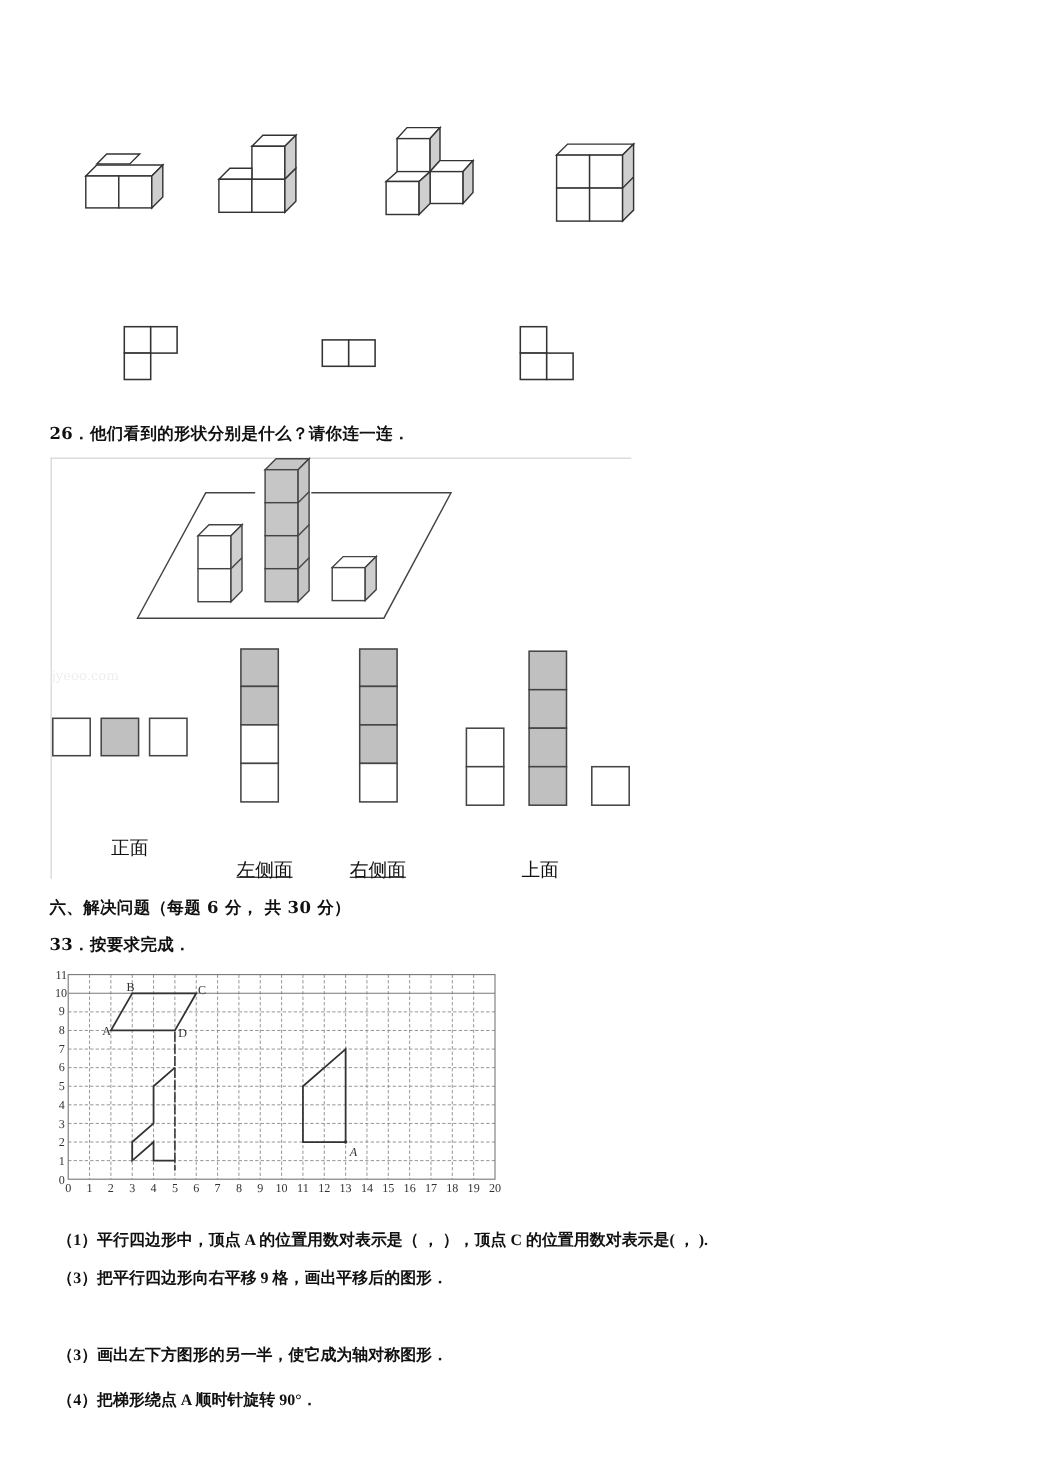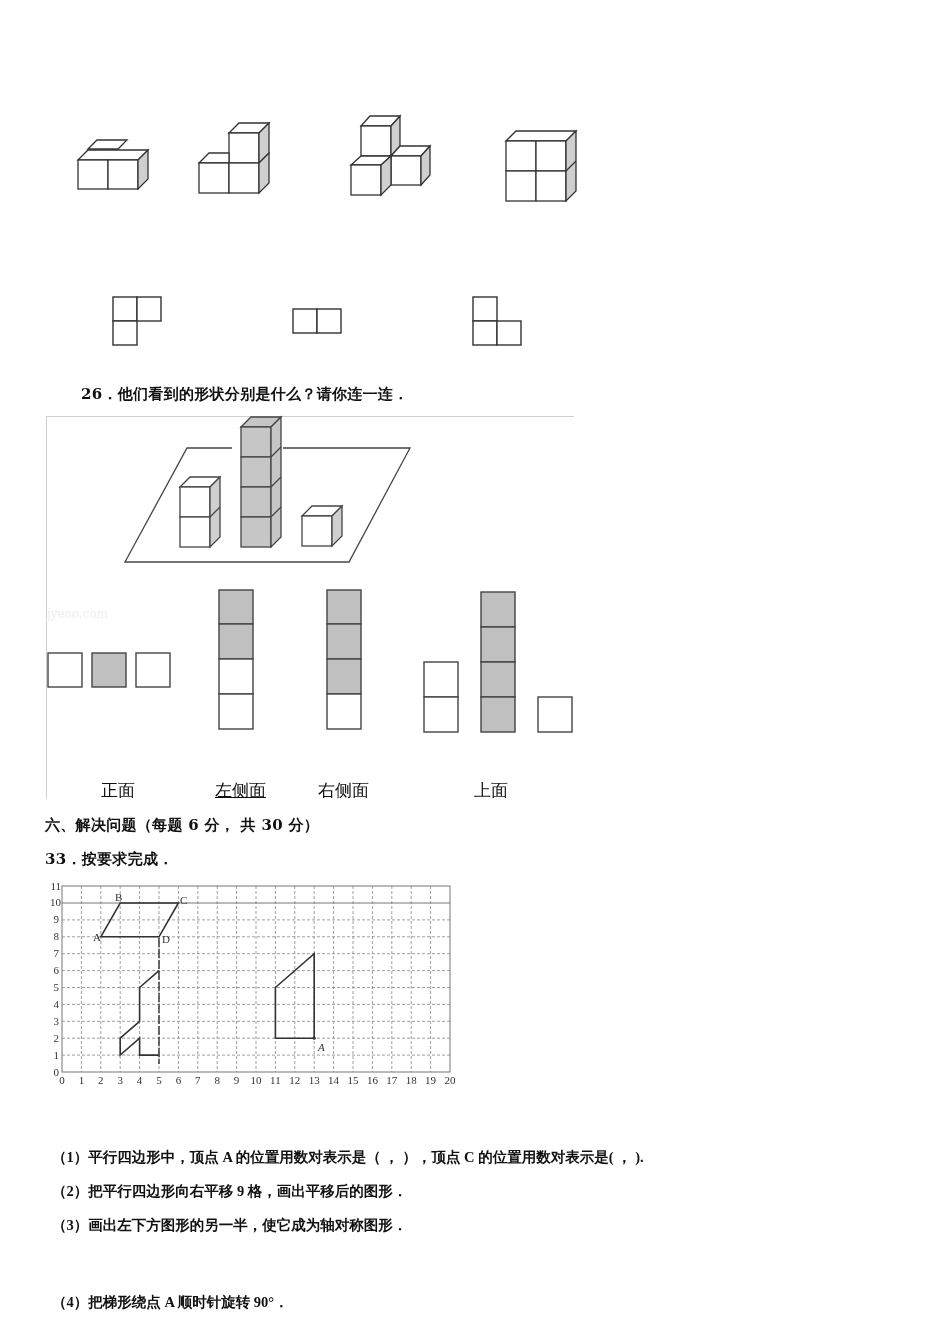"26．他们看到的形状分别是什么？请你连一连．" div.abs { margin-left: 36px -> none }
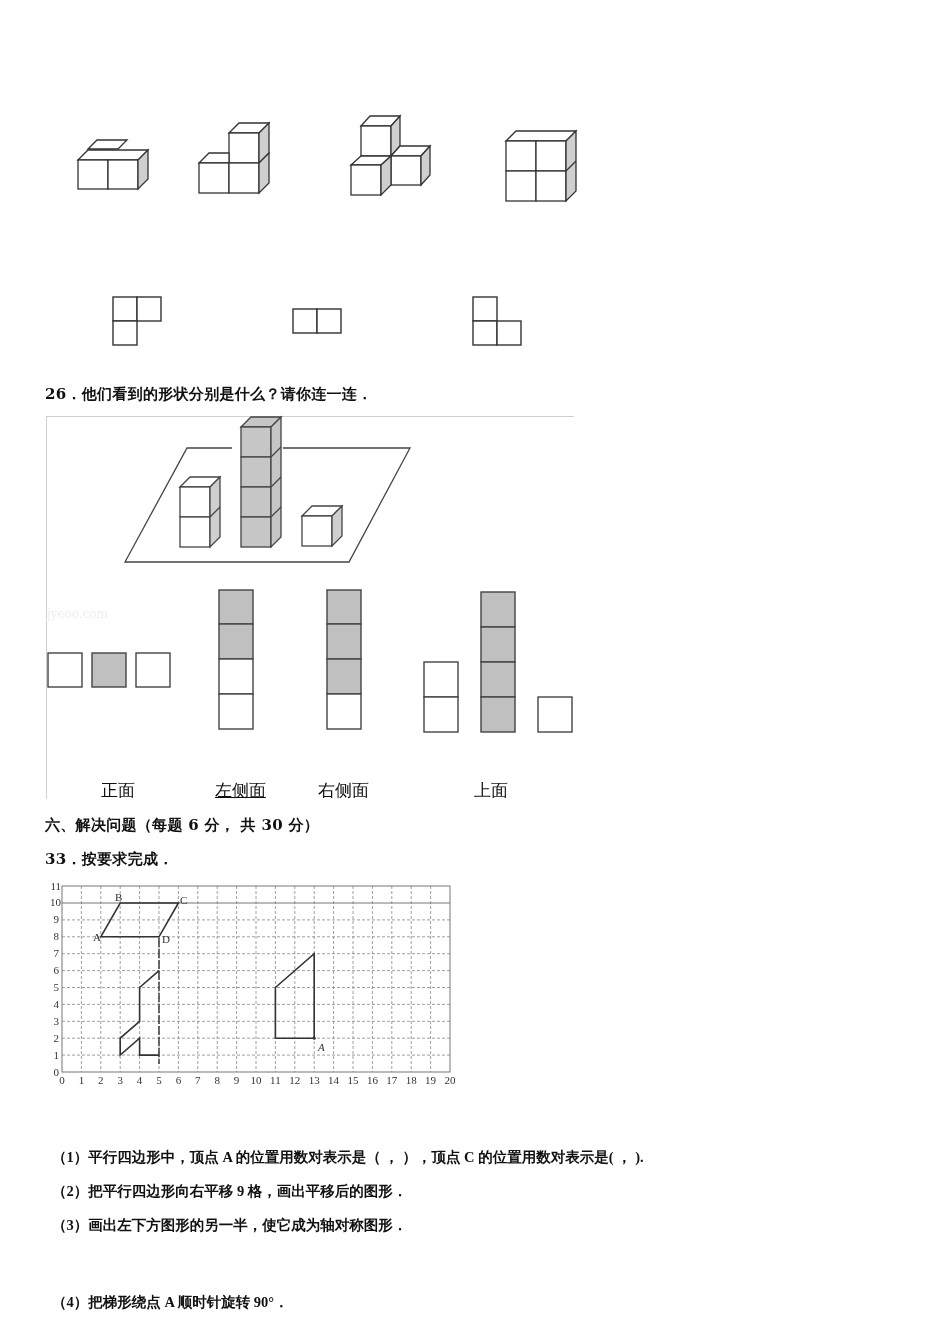"正面" div.abs { top: 779px -> 759px }
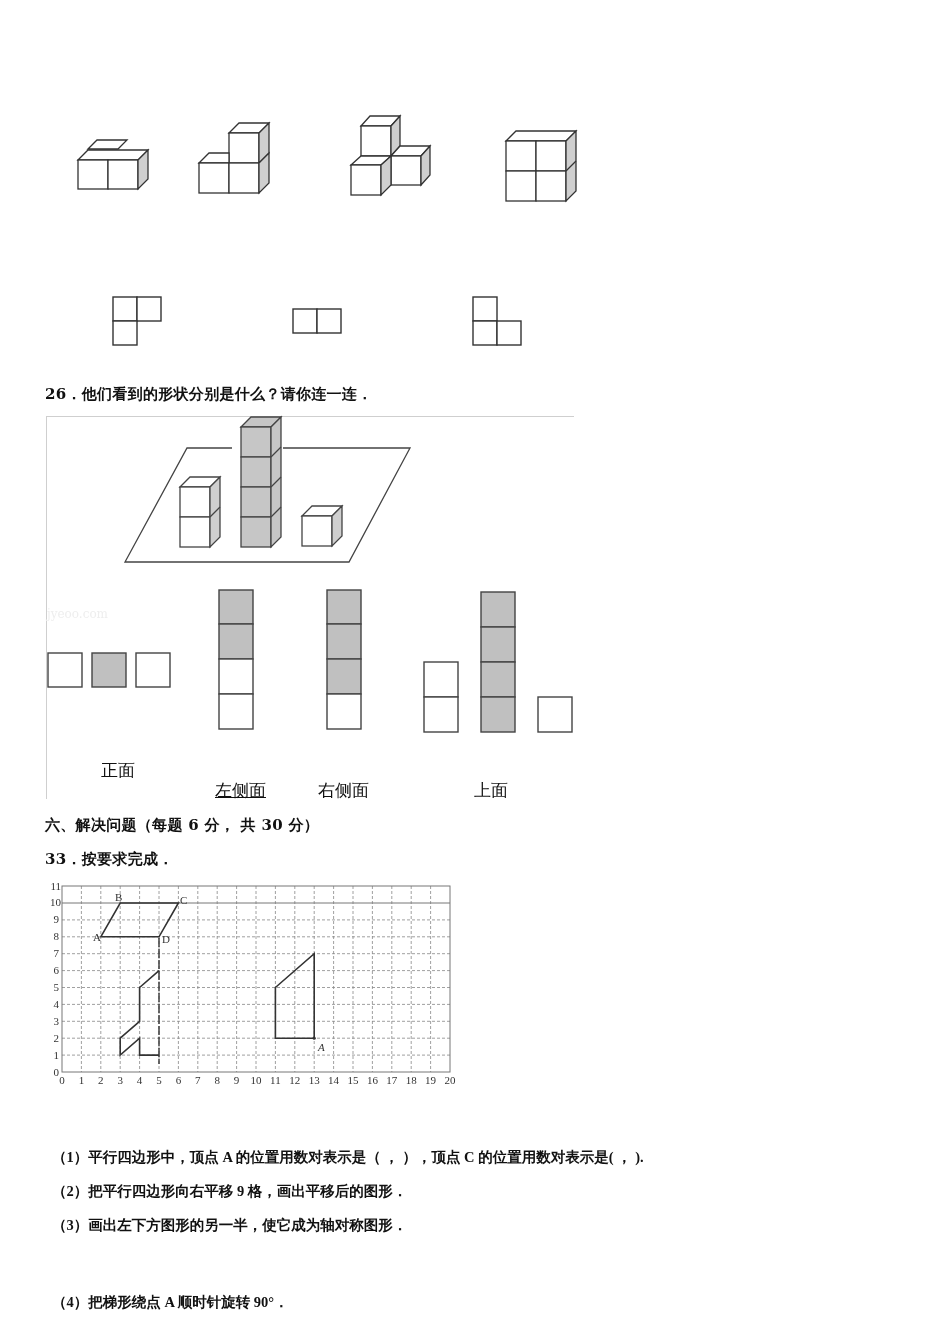"右侧面" div.abs { text-decoration: none -> underline }
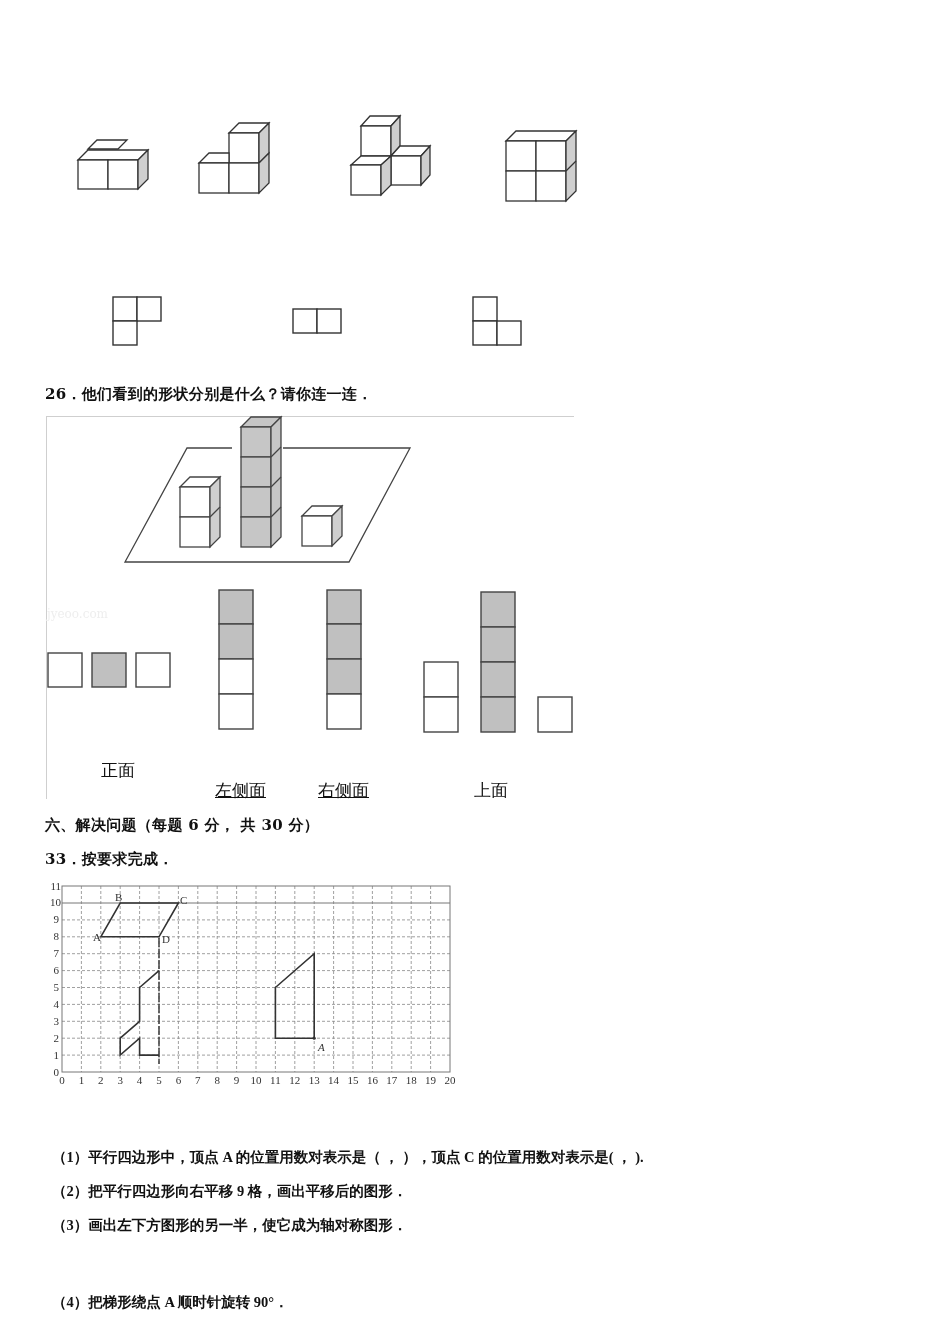"（1）平行四边形中，顶点 A 的位置用数对表示是（ ， ），顶点" .sub { margin-top: 30px -> none }
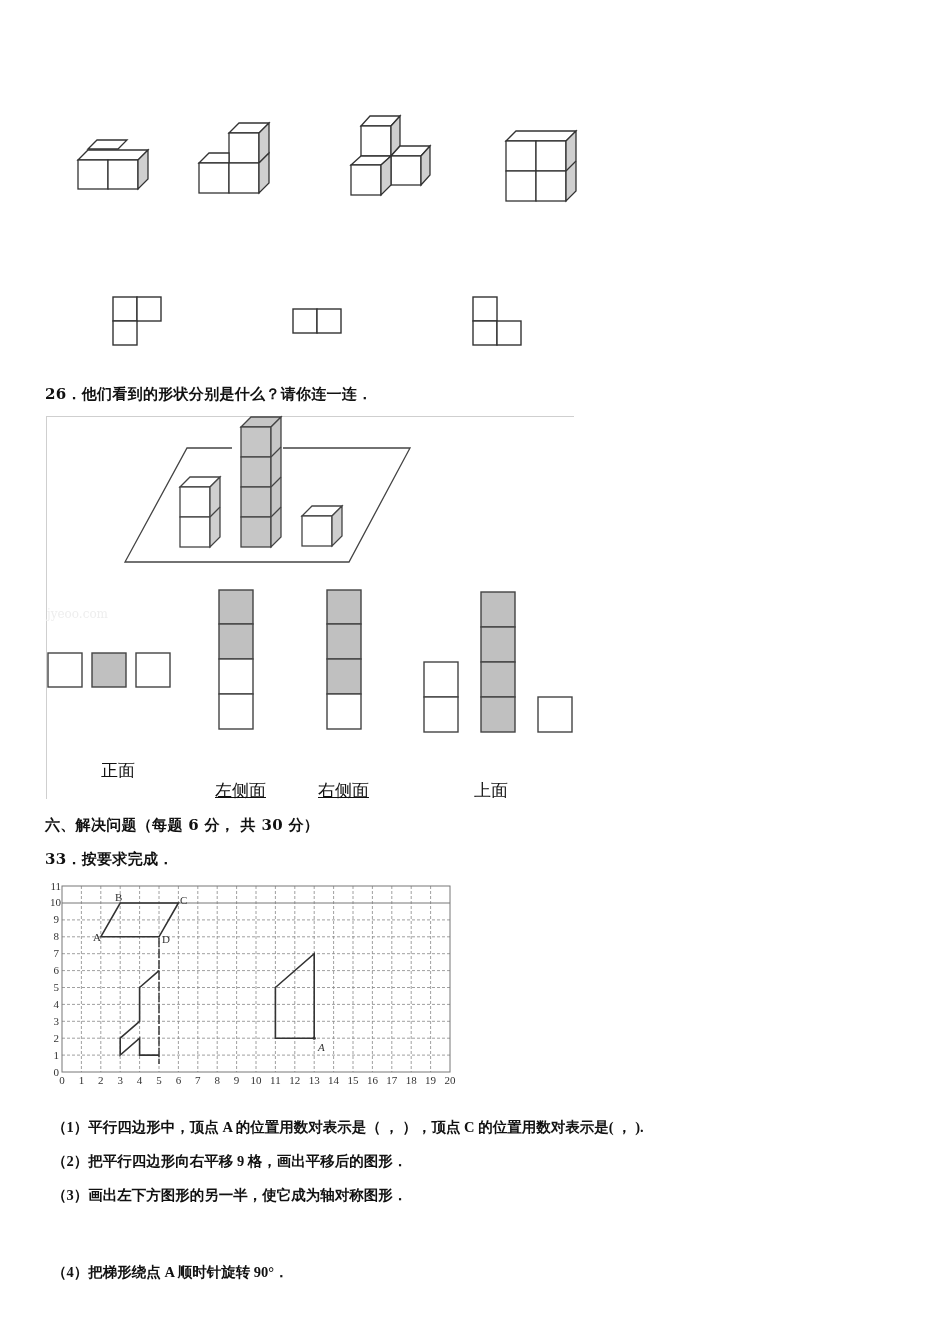"（2）把平行四边形向右平移 9 格，画出平移后的图形．" div.abs { text: 2 -> 3 }
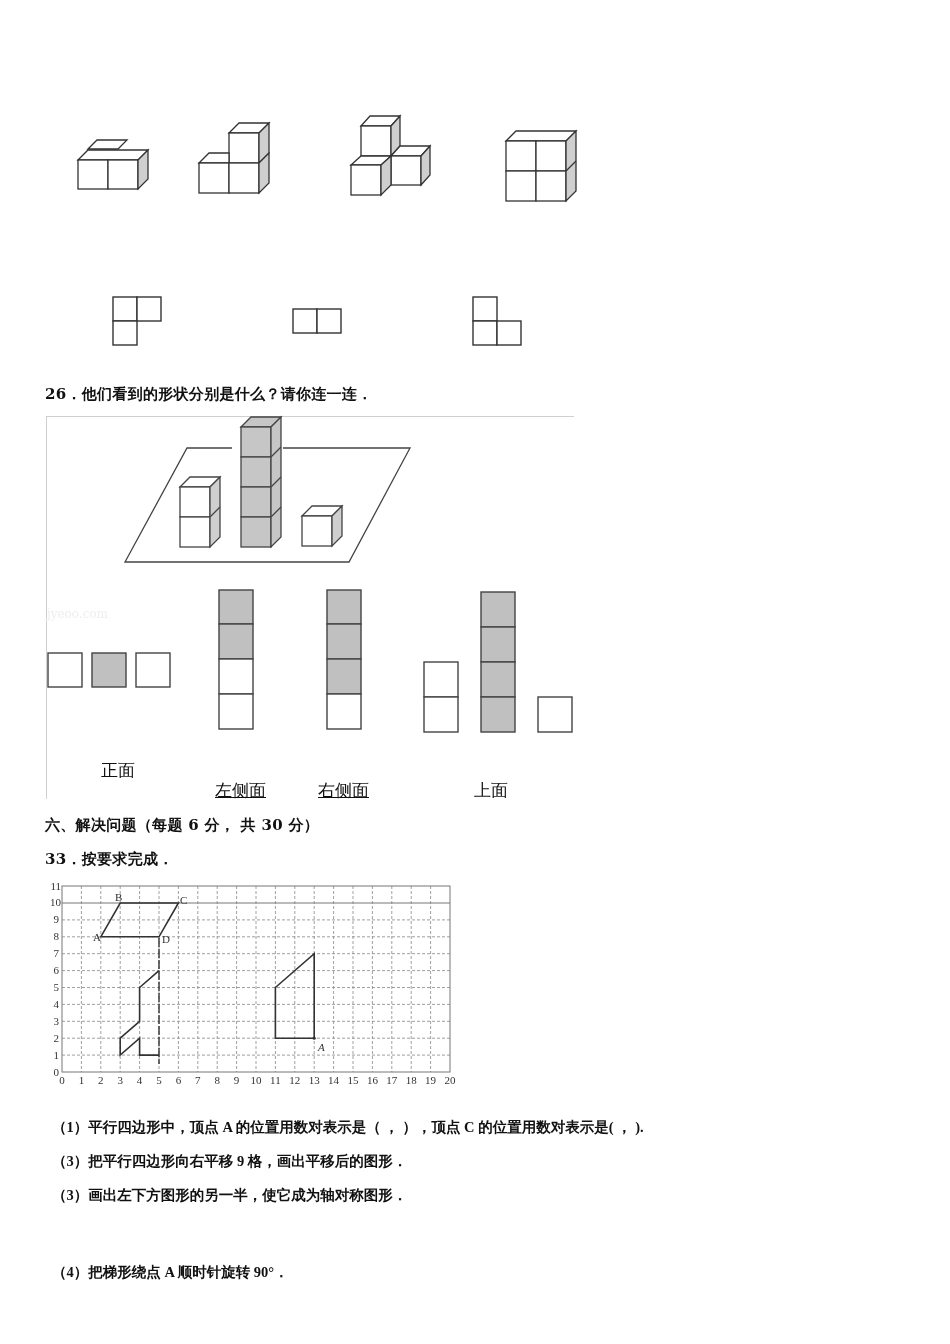"（3）画出左下方图形的另一半，使它成为轴对称图形．" div.abs { top: 1186px -> 1222px }
